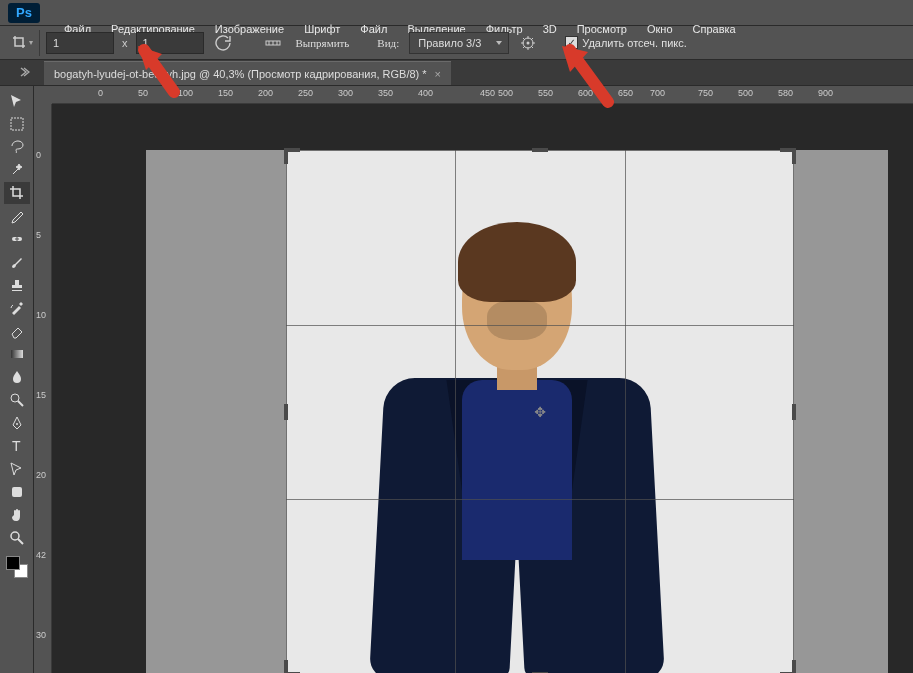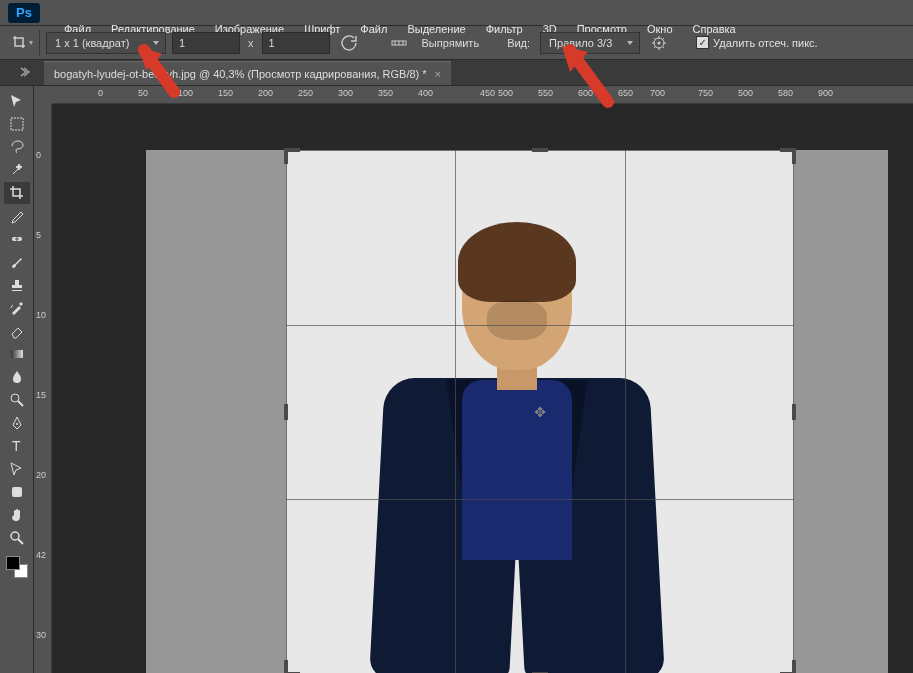"1 x 1 (квадрат)" div.dropdown { html: <div>1 x 1 (квадрат)</div> -> none }
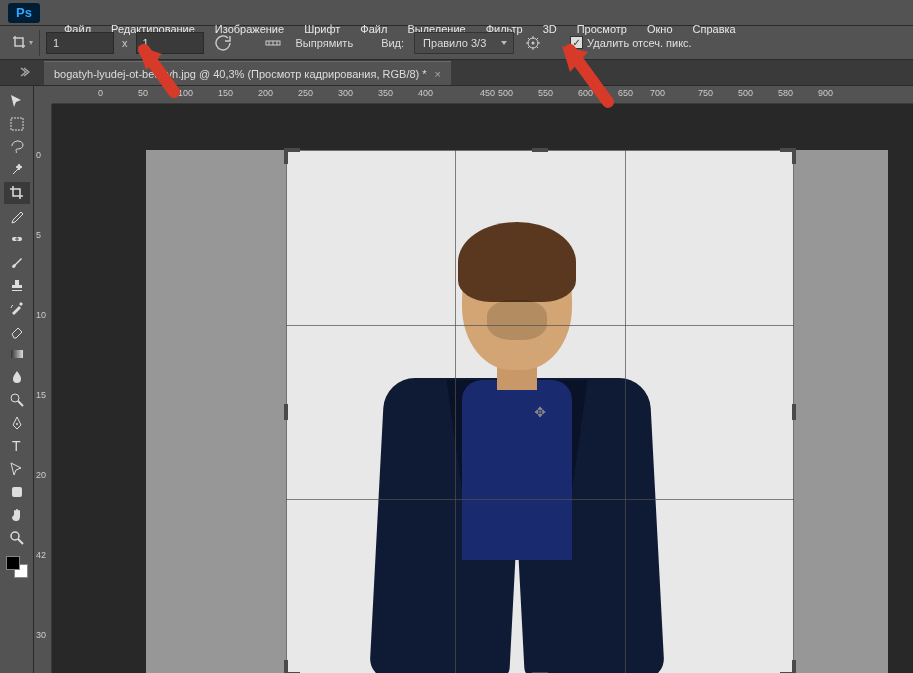"Выпрямить" .opt-label { font-family: none -> Liberation Serif, serif }
